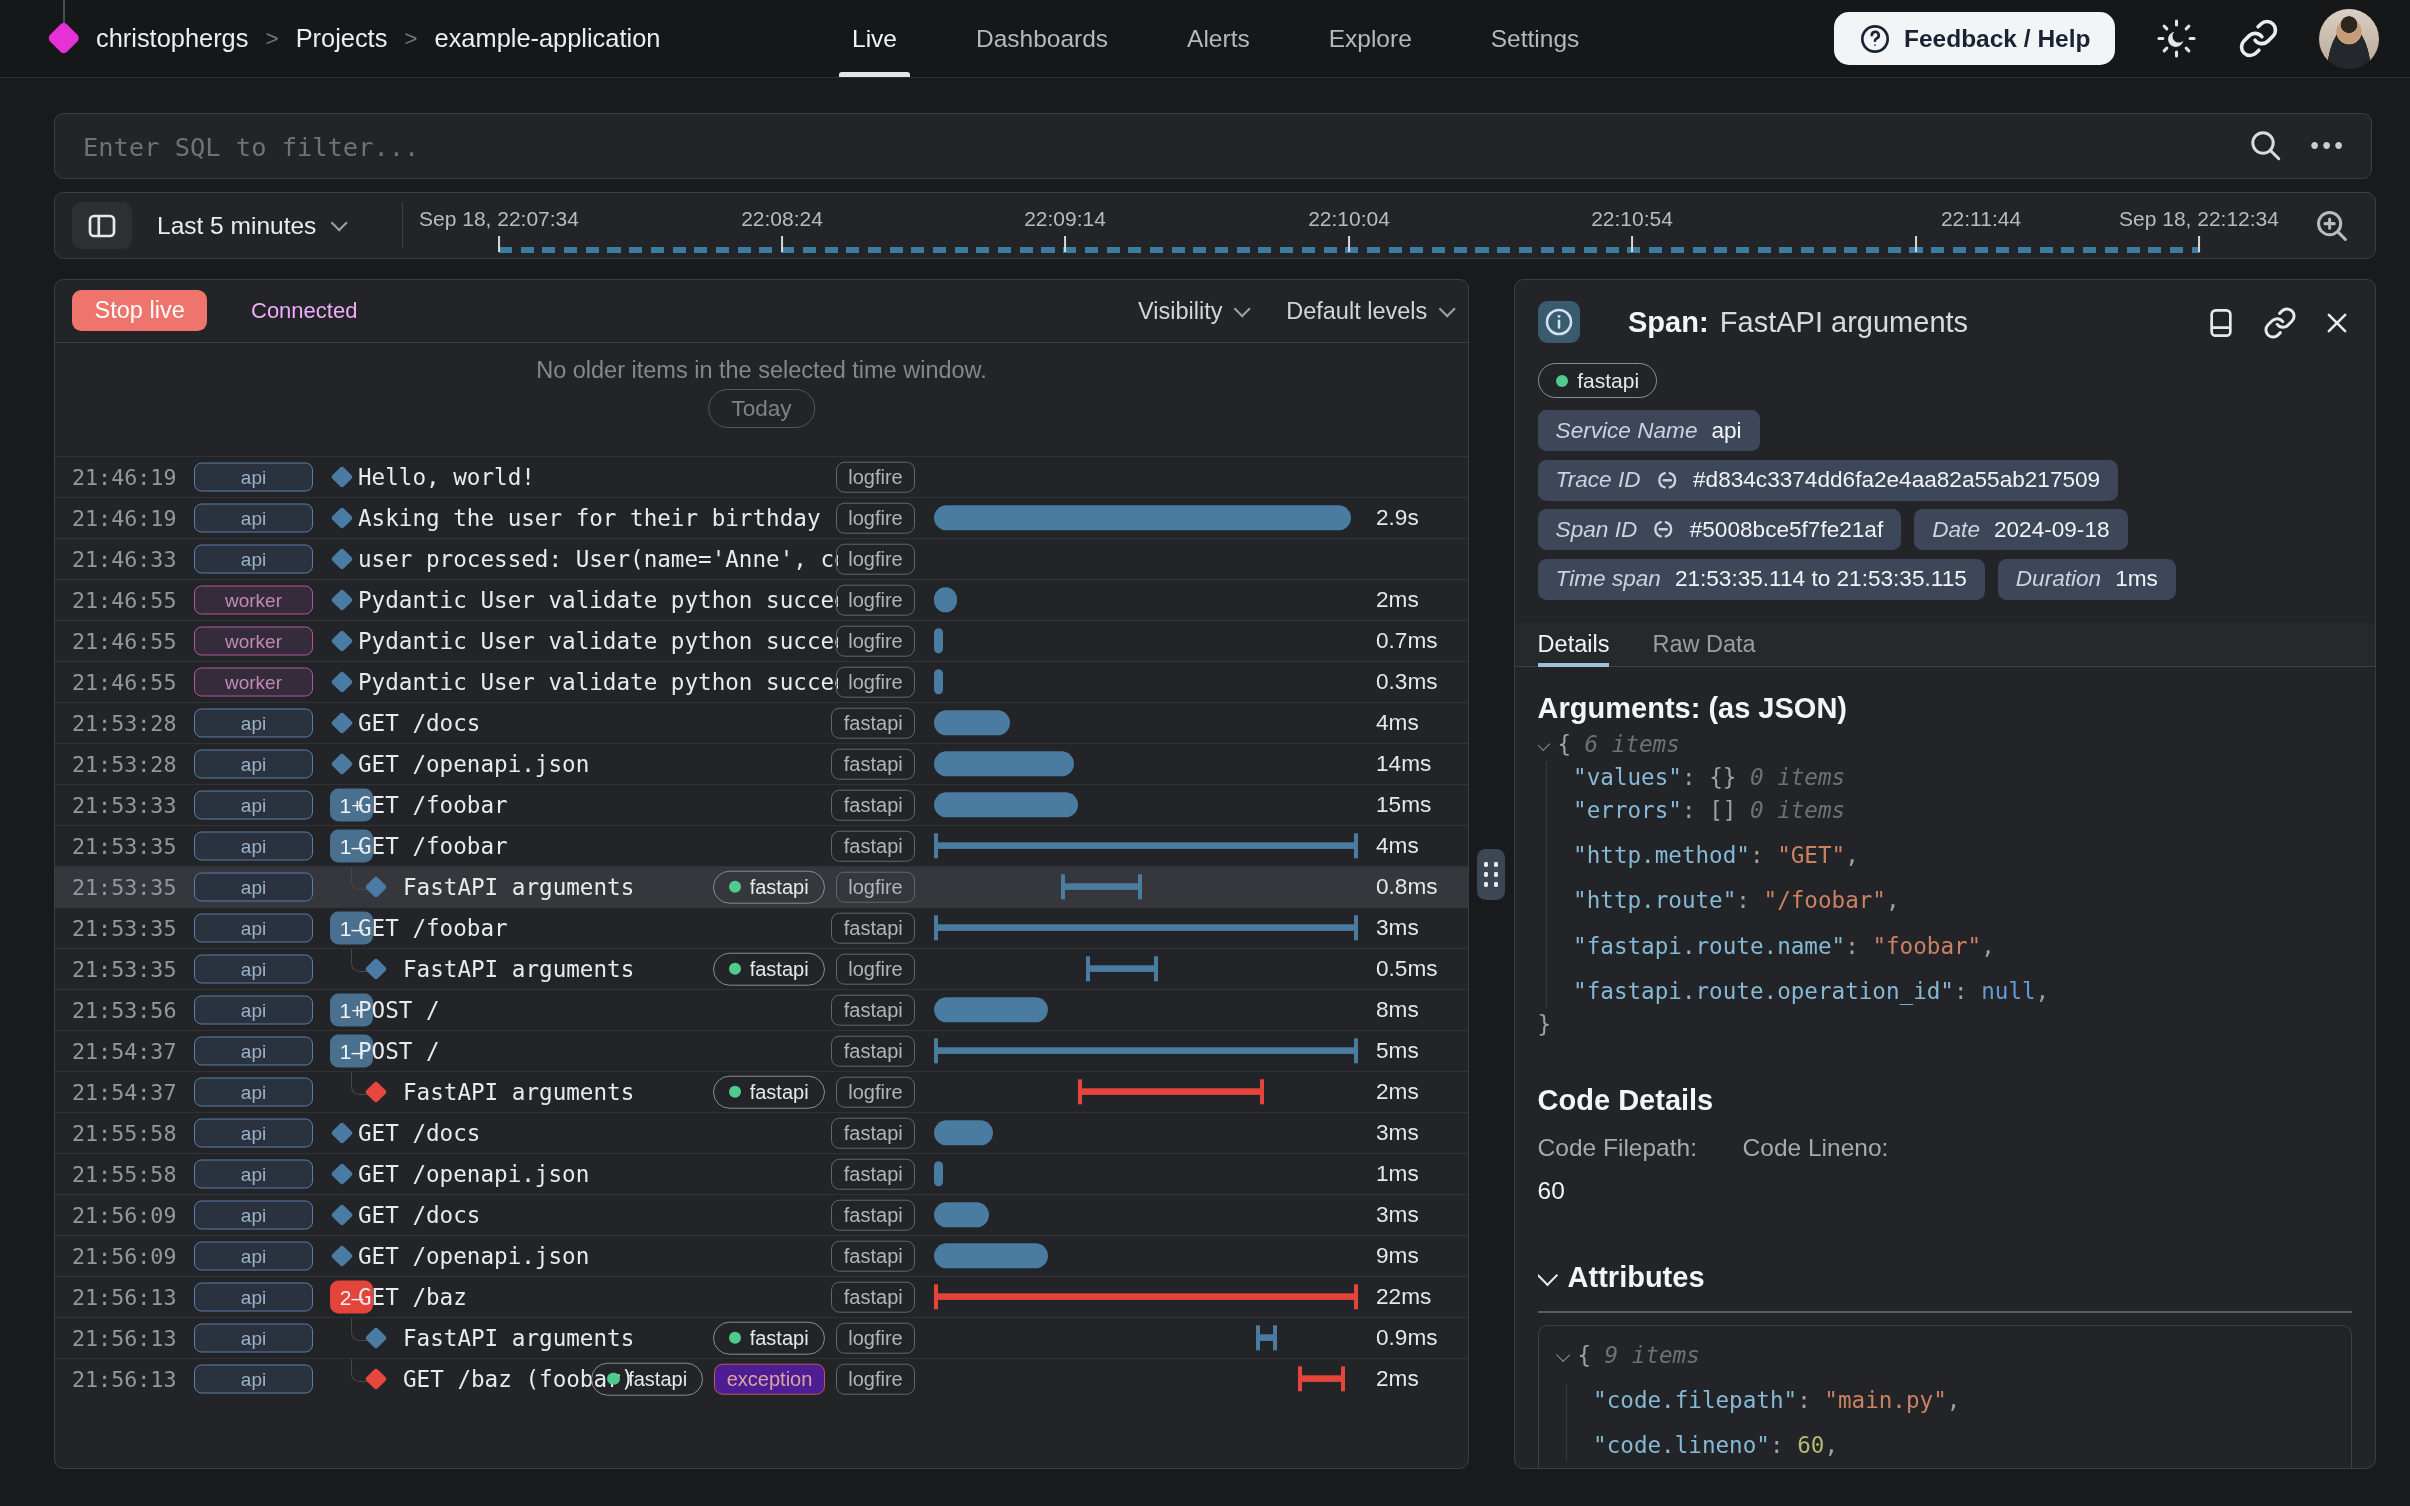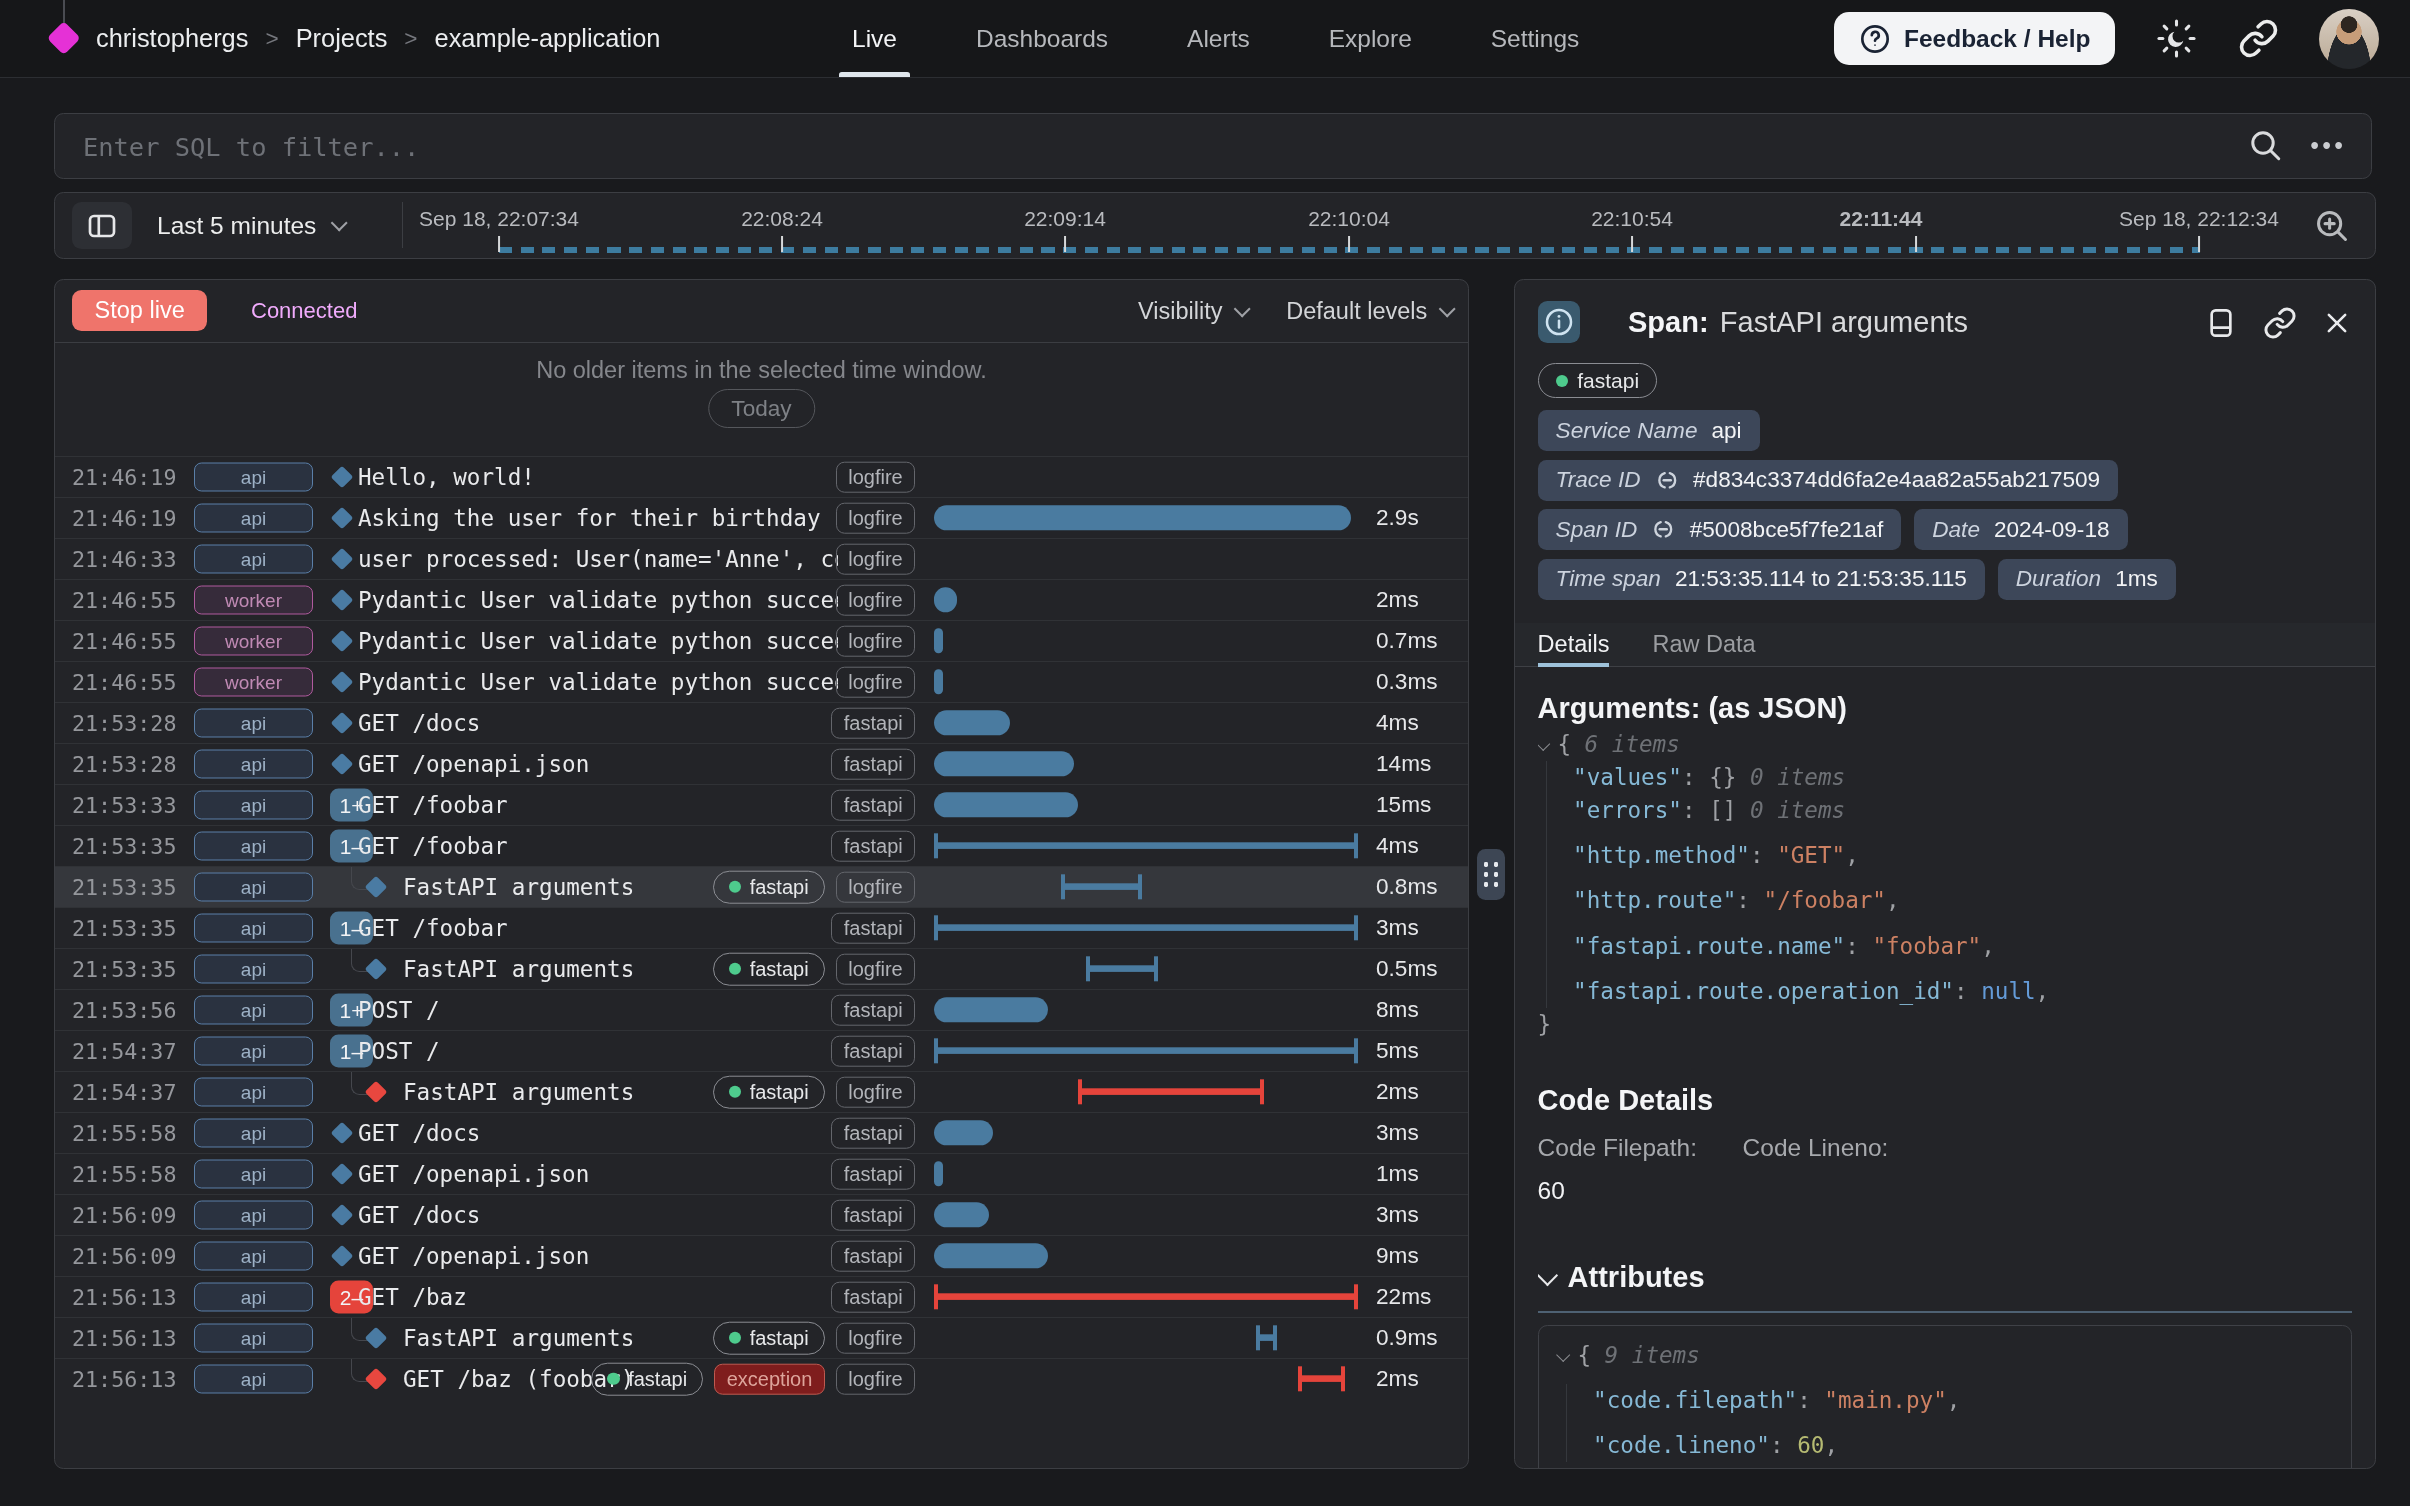"22:11:44" span.tick-label { font-weight: bold -> none; left: 1826px -> 1926px }
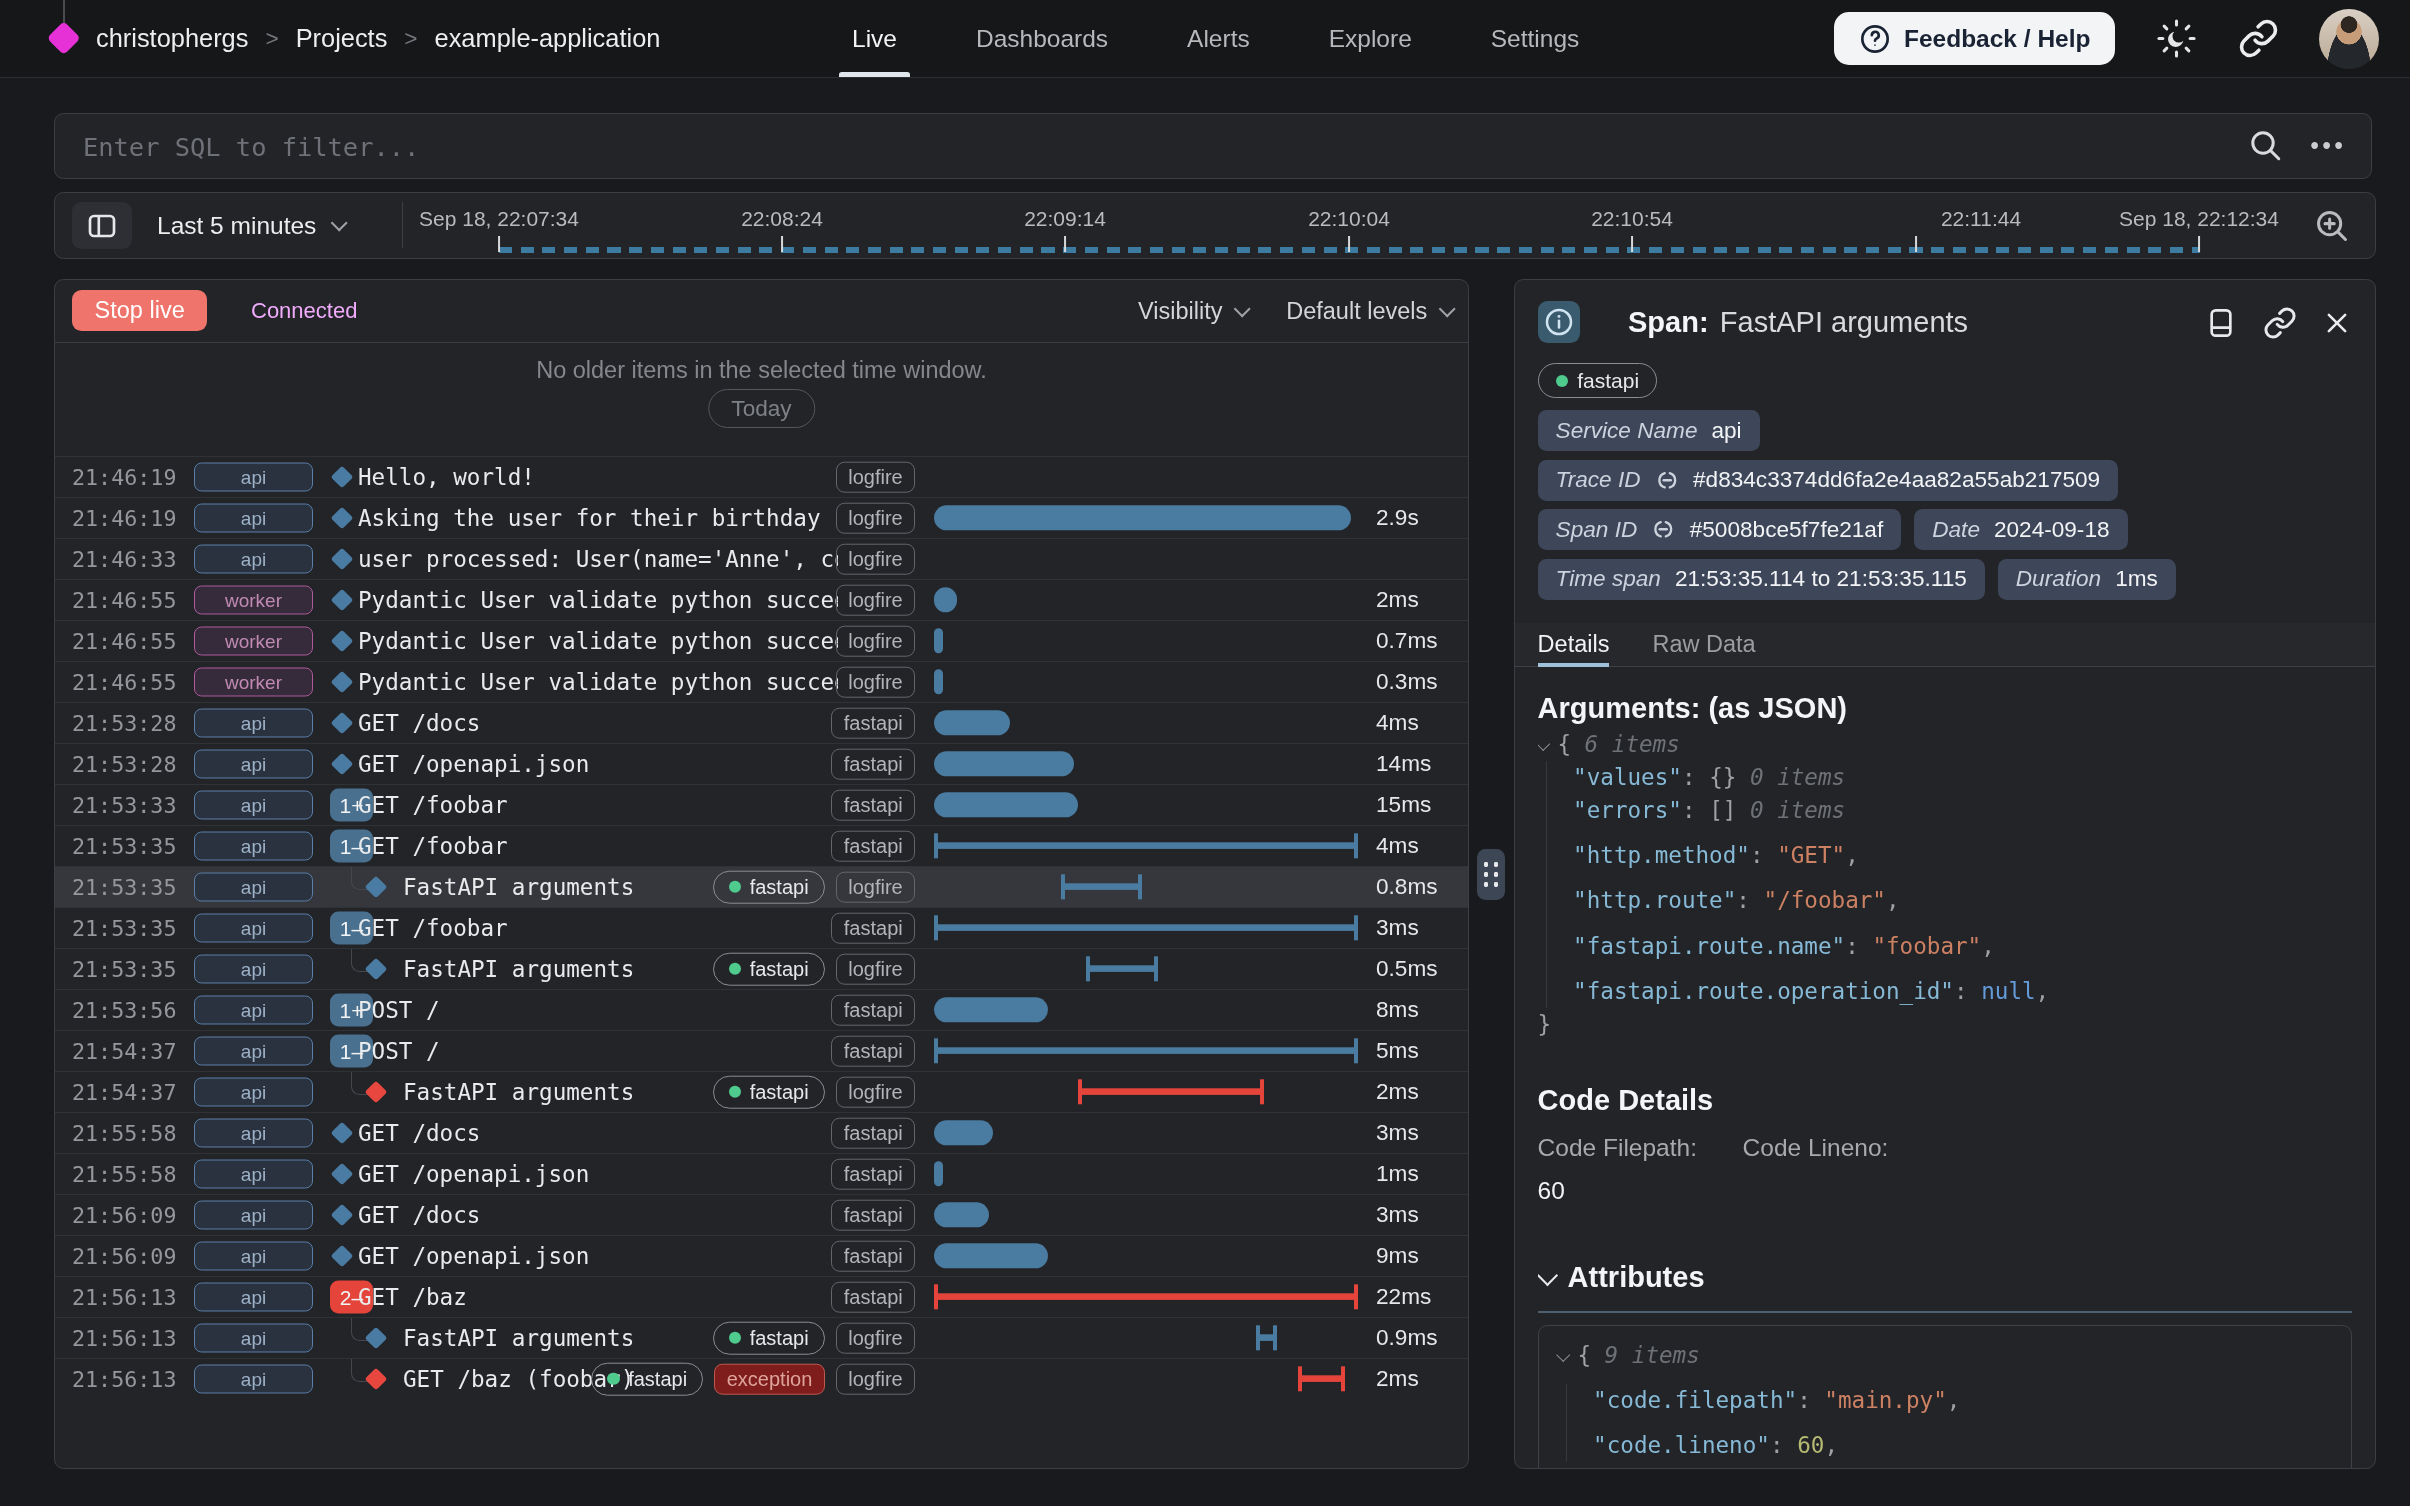"exception" .tg.err { background: #7f1d1d -> #4c1d95 }
